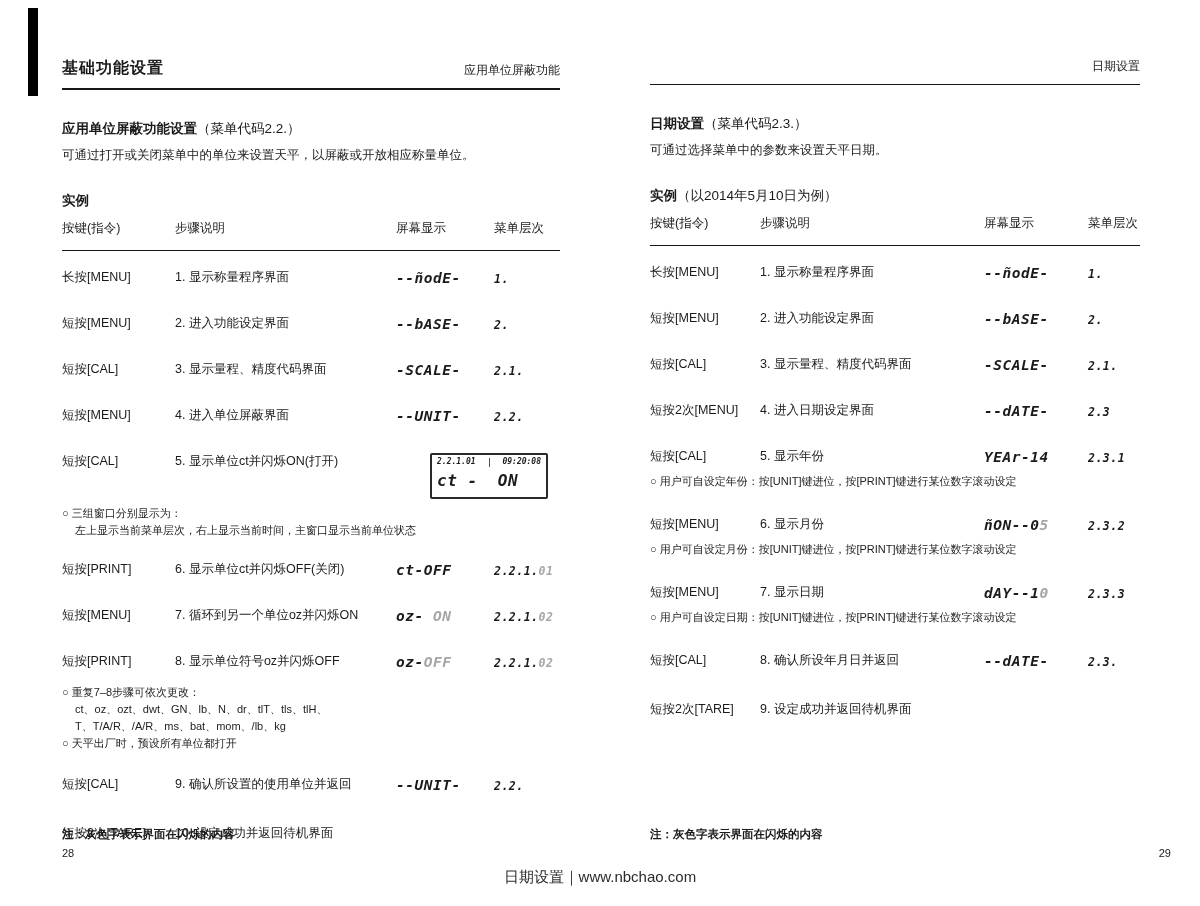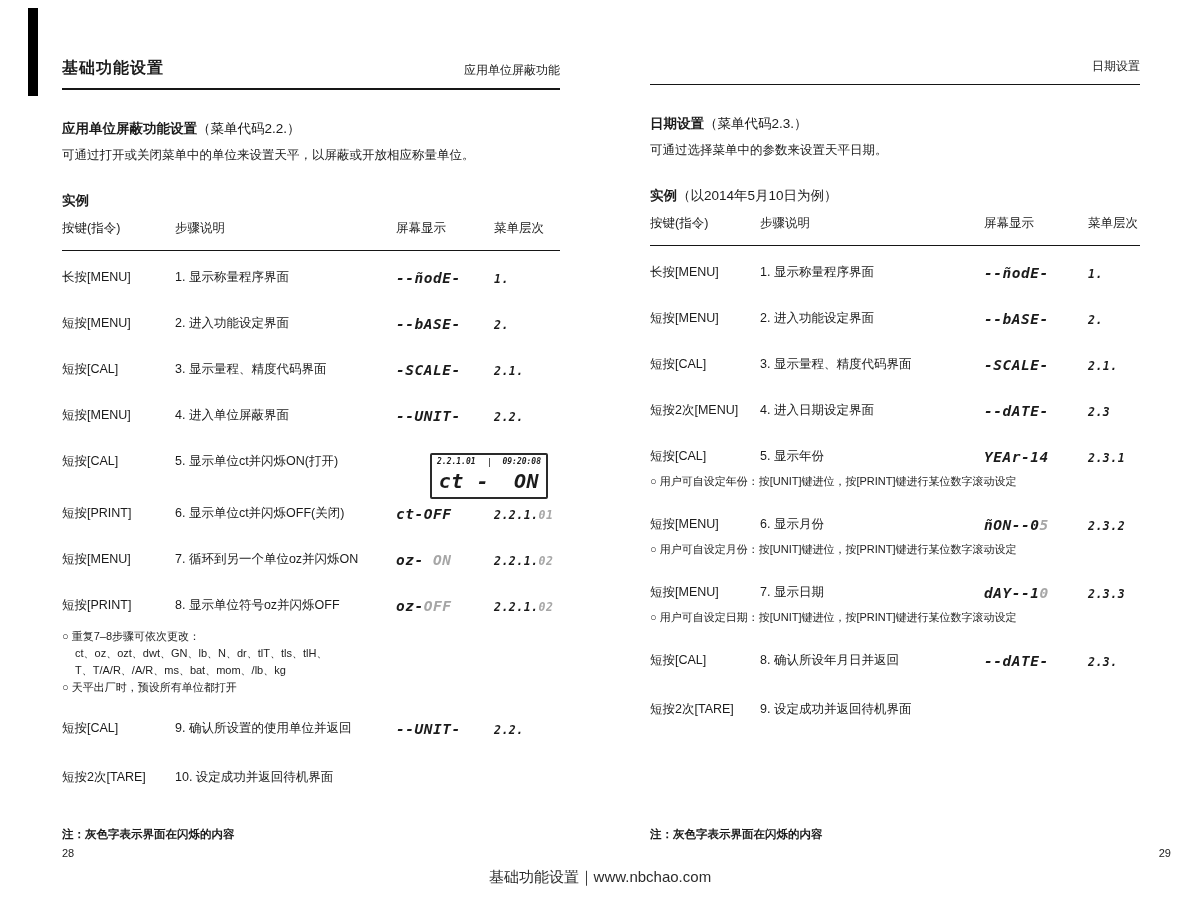"ct - ON" .lcd-main { font-size: 20px -> 16px; text-align: center -> none }
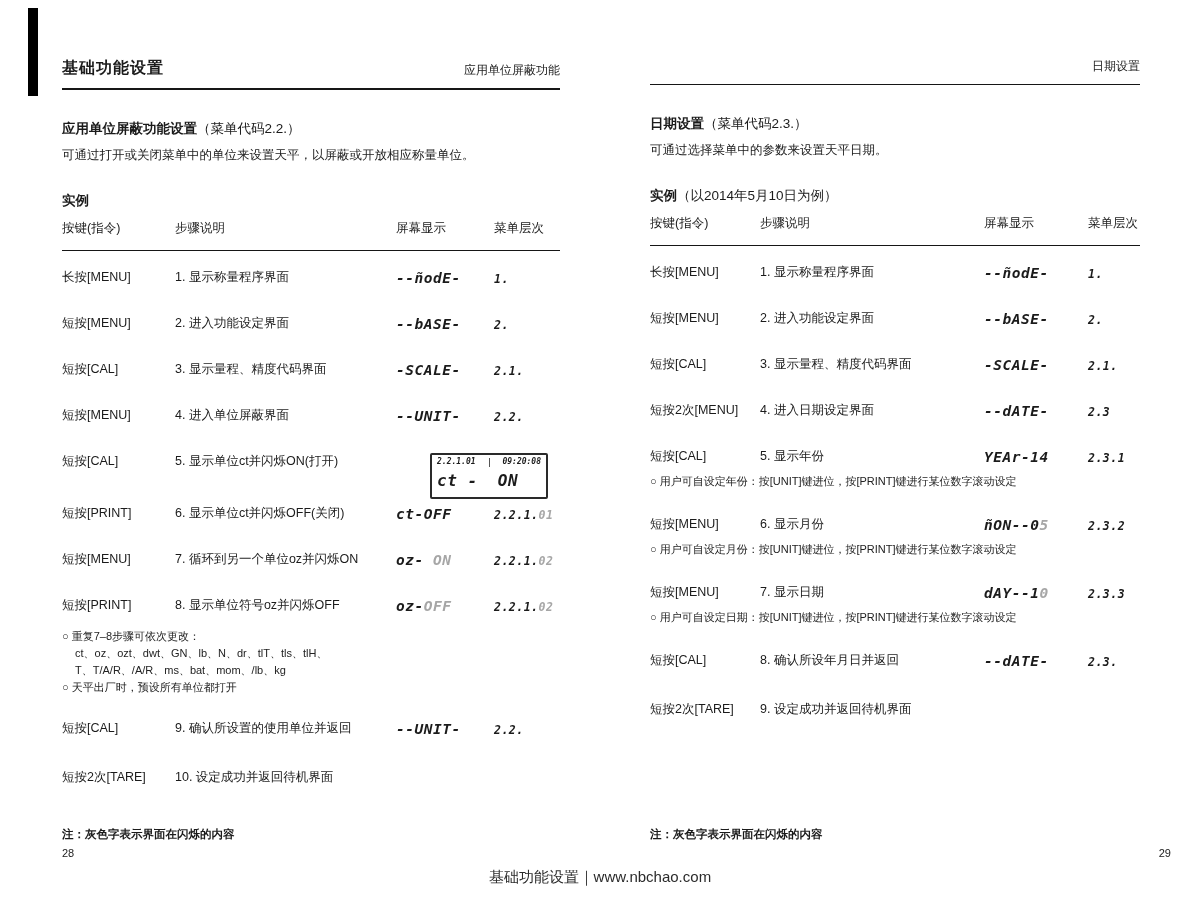"○ 三组窗口分别显示为：" div.notes { html: none -> <div> <div>○ 三组窗口分别显示为：</div> <div>左上显示当前菜单层次，右上显示当前时间，主窗口显示当前单位状态</div> </div> }
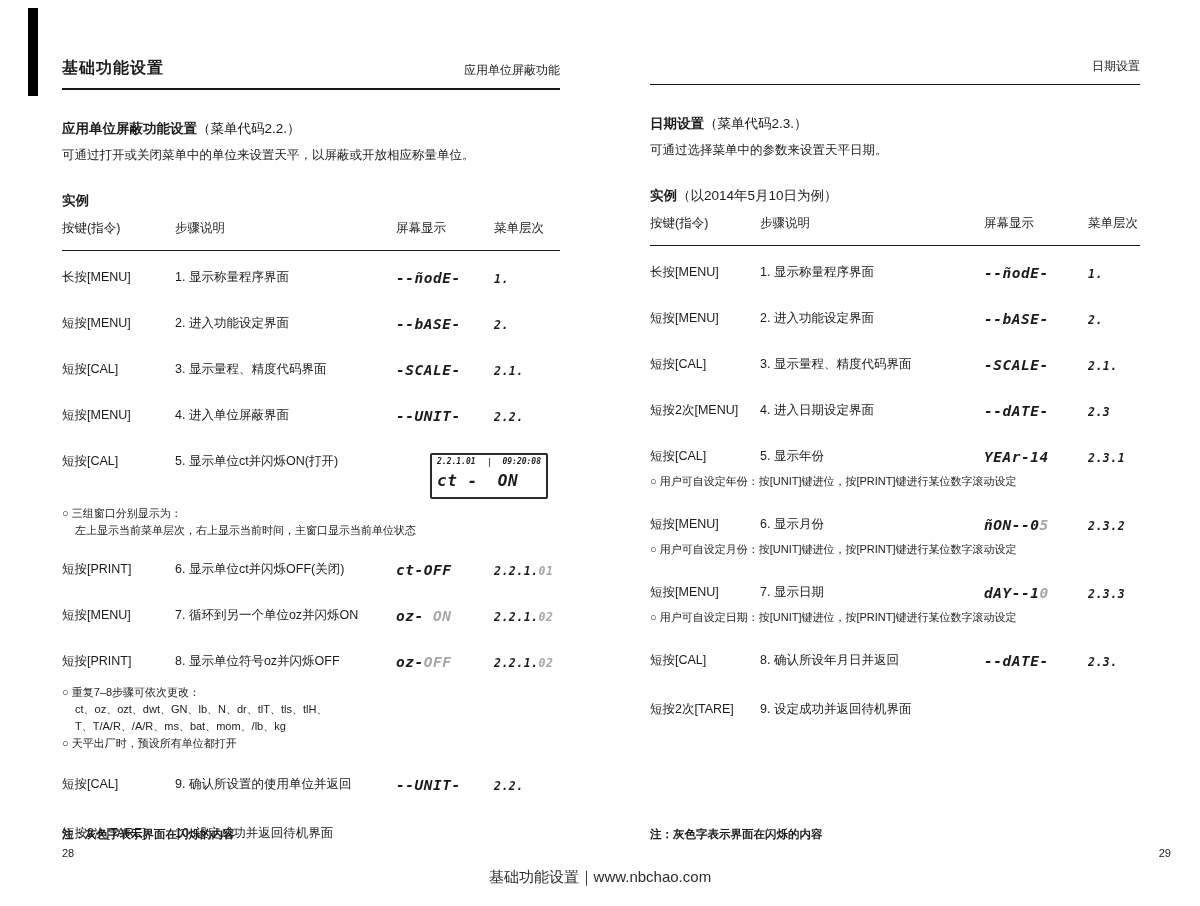"基础功能设置｜www.nbchao.com" div.footer { text: 基础功能 -> 日期 }
